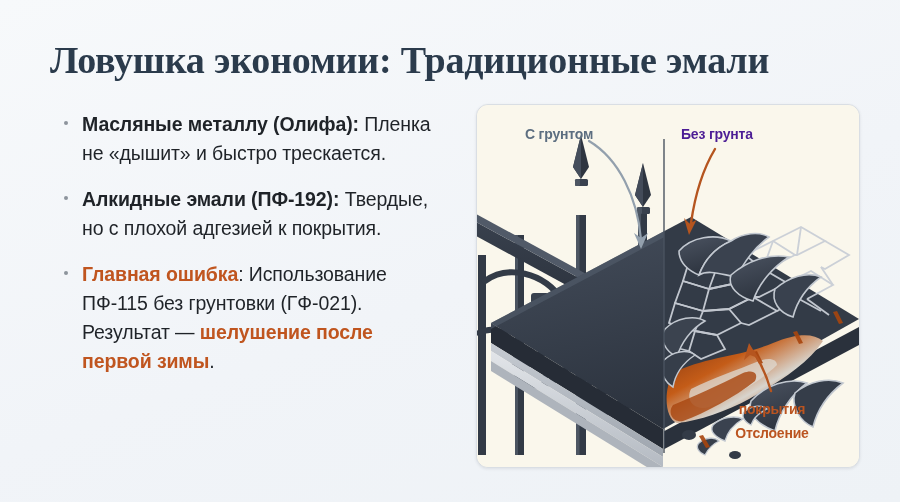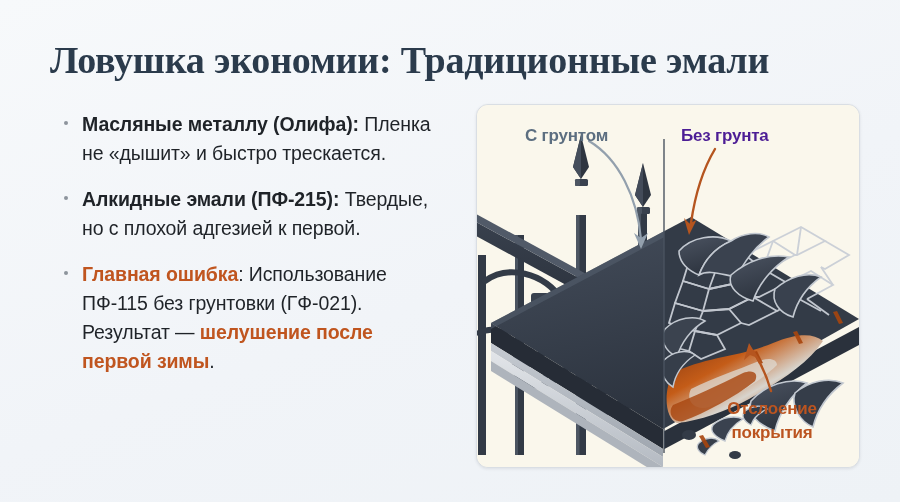"С грунтом" .lbl { font-size: 17px -> 14px }
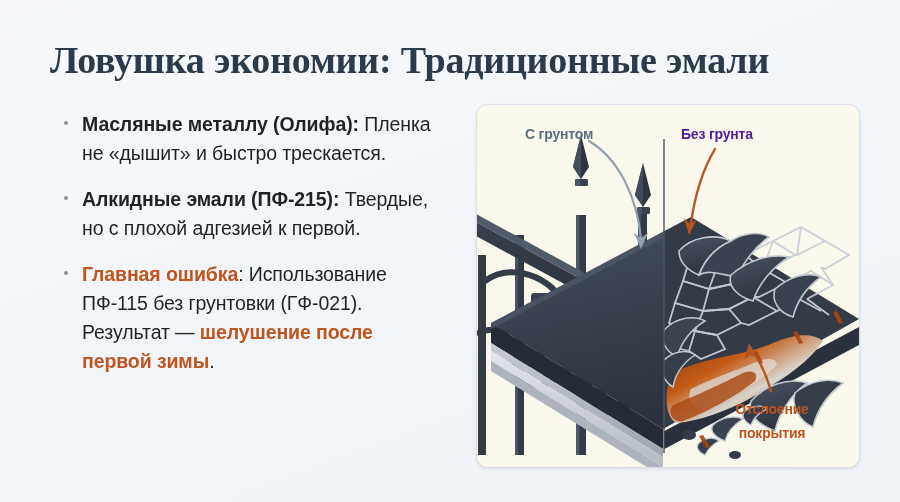"Алкидные эмали (ПФ-215)" span.b-strong { text: ПФ-215 -> ПФ-192 }
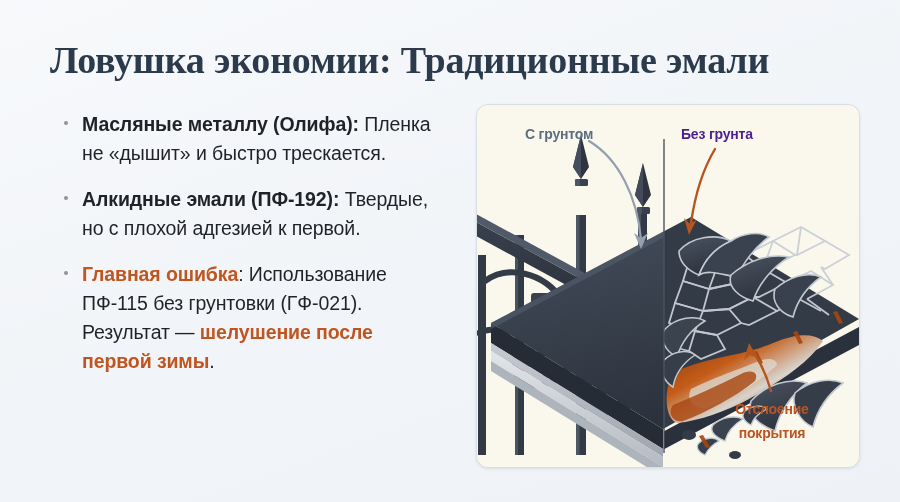"Твердые, но с плохой адгезией" span { text: первой -> покрытия }
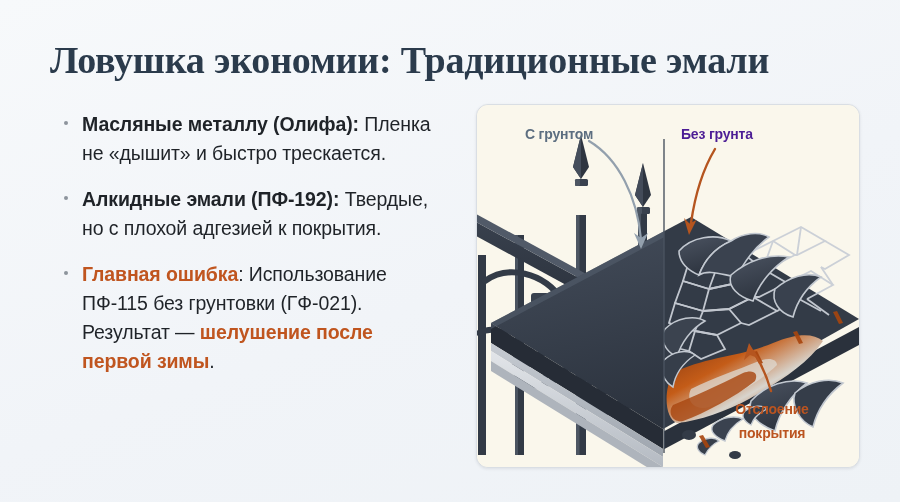"Отслоение" div { order: before "покрытия" -> after "покрытия" }
